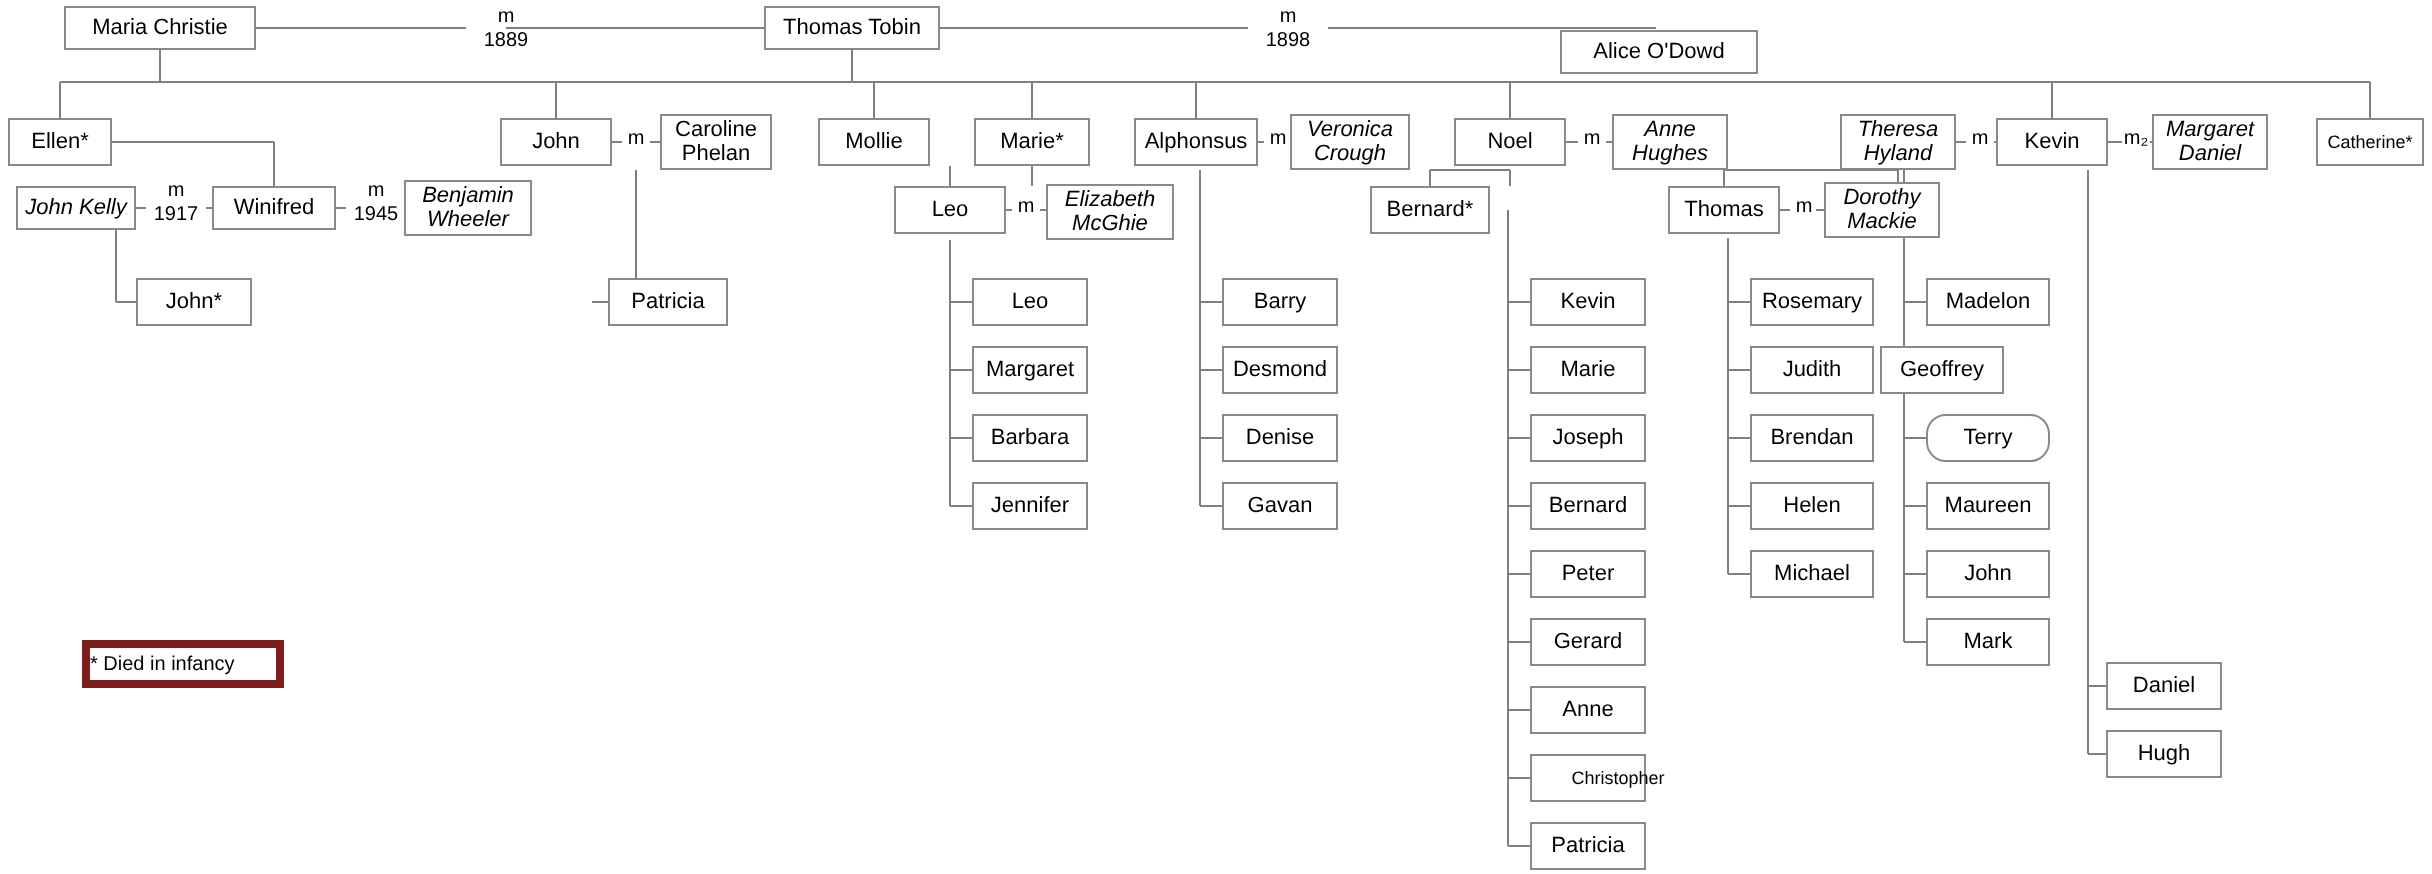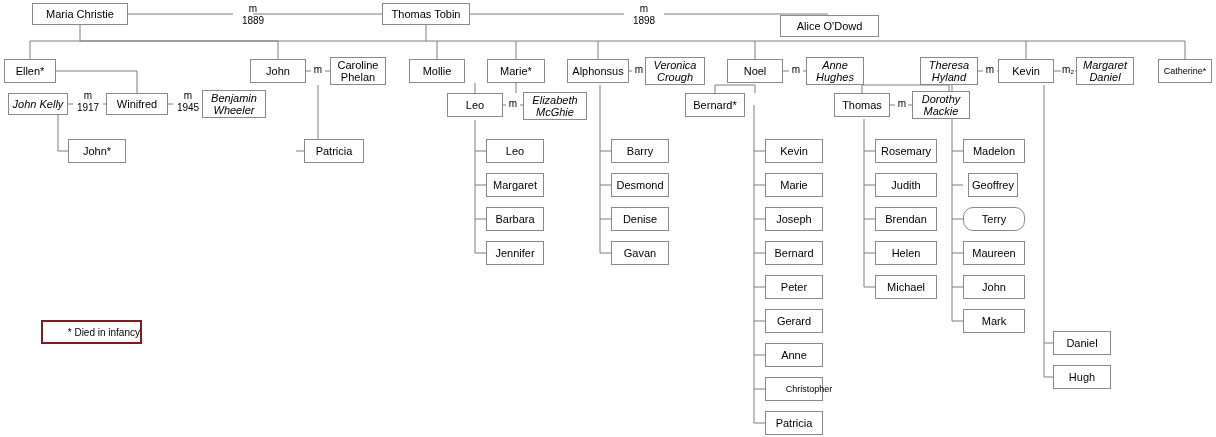"Geoffrey" div.node { left: 968px -> 940px; width: 50px -> 62px }
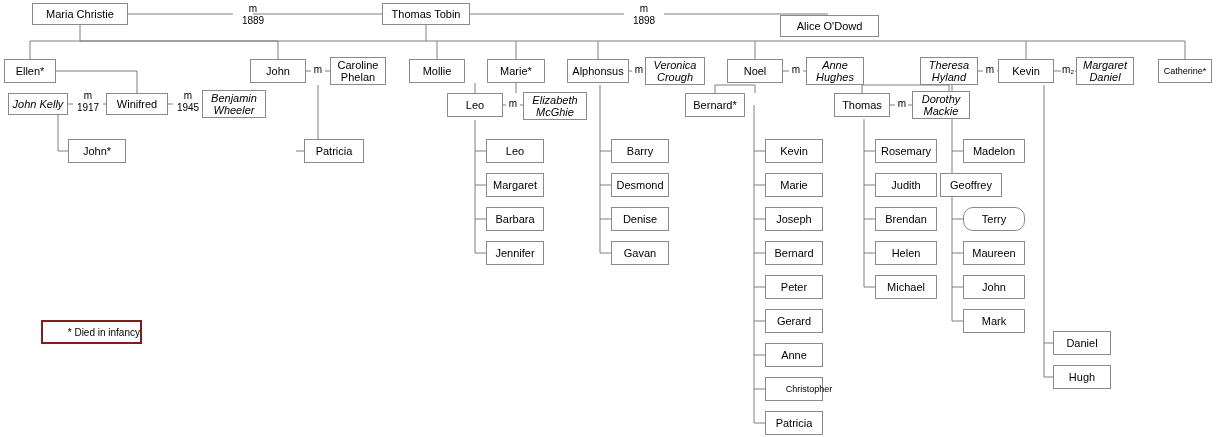"* Died in infancy" .legend { border: 2px solid #7f1d1d -> 4px solid #7f1d1d; justify-content: flex-end -> flex-start }
